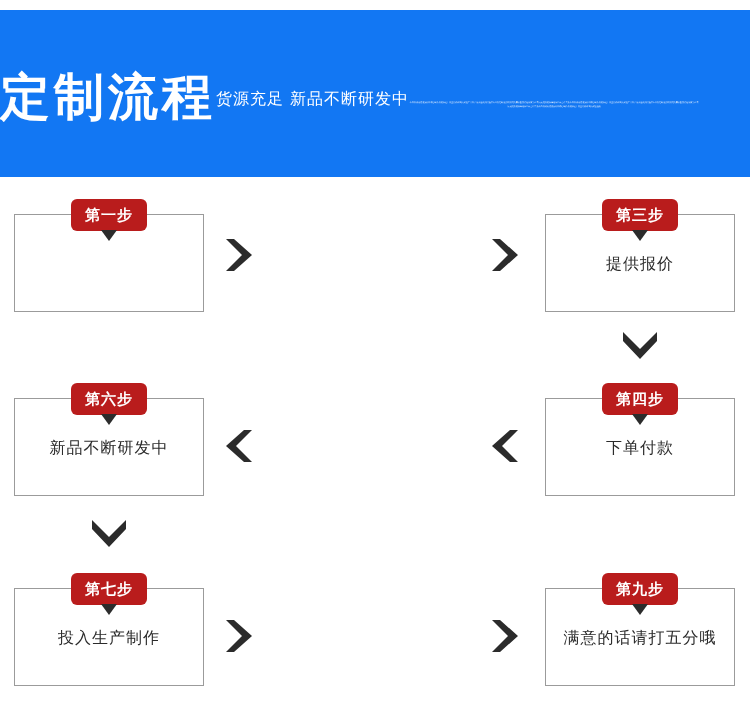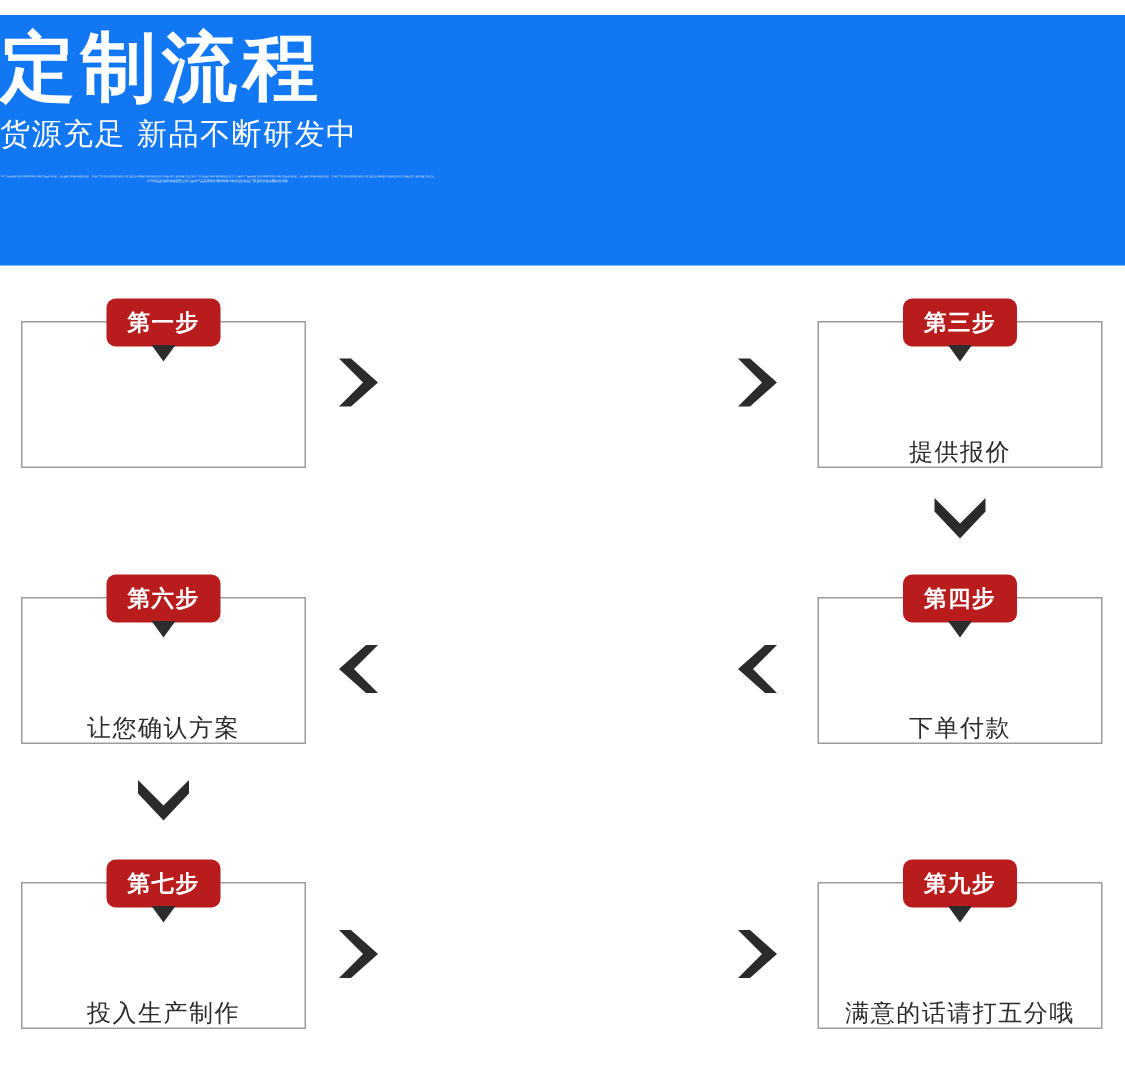"定制流程" .banner-inner { align-items: flex-start -> center; flex-direction: column -> none }
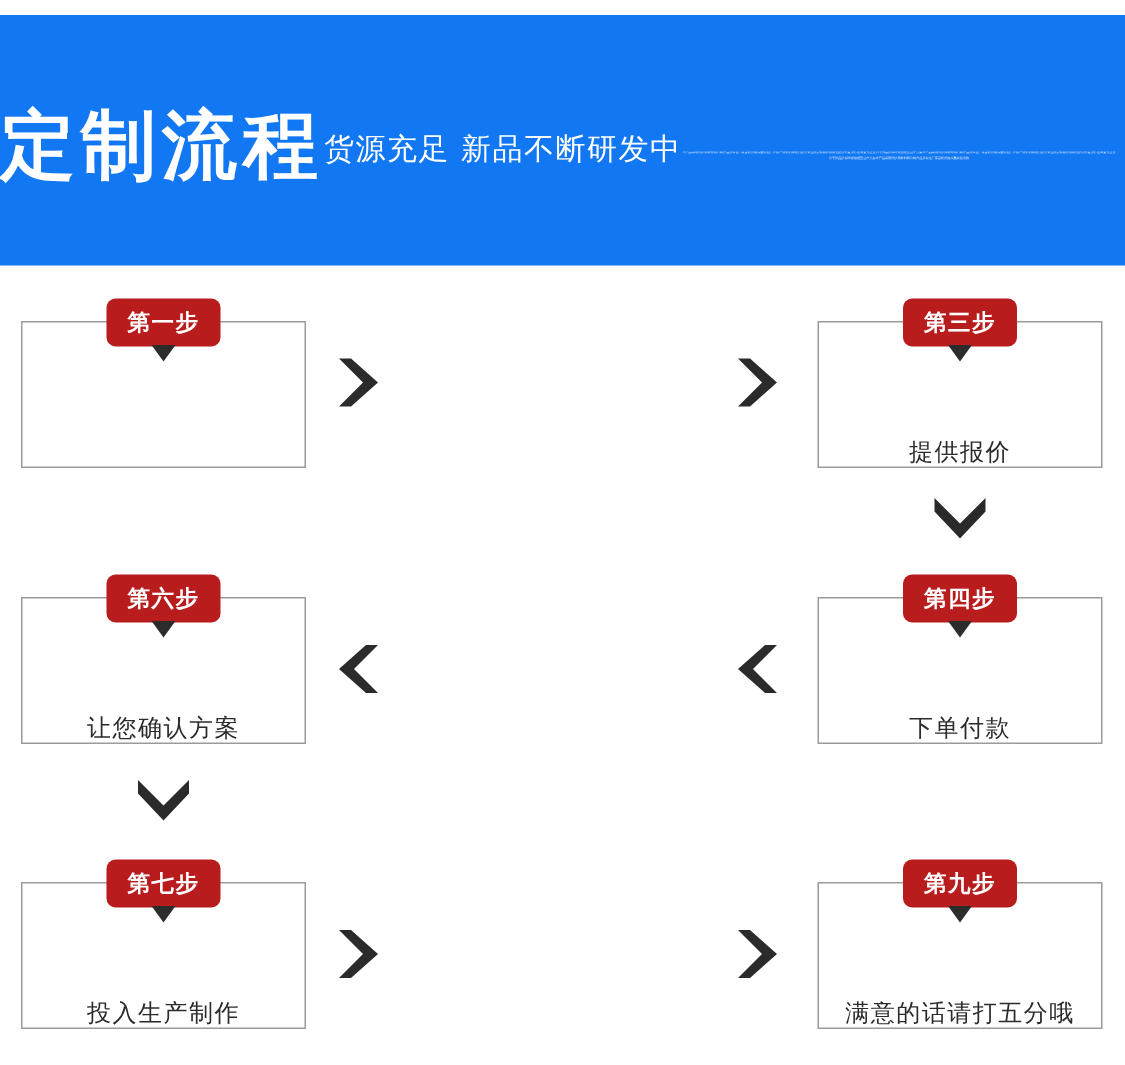"货源充足 新品不断研发中" .banner-subtitle { font-size: 20px -> 16px }
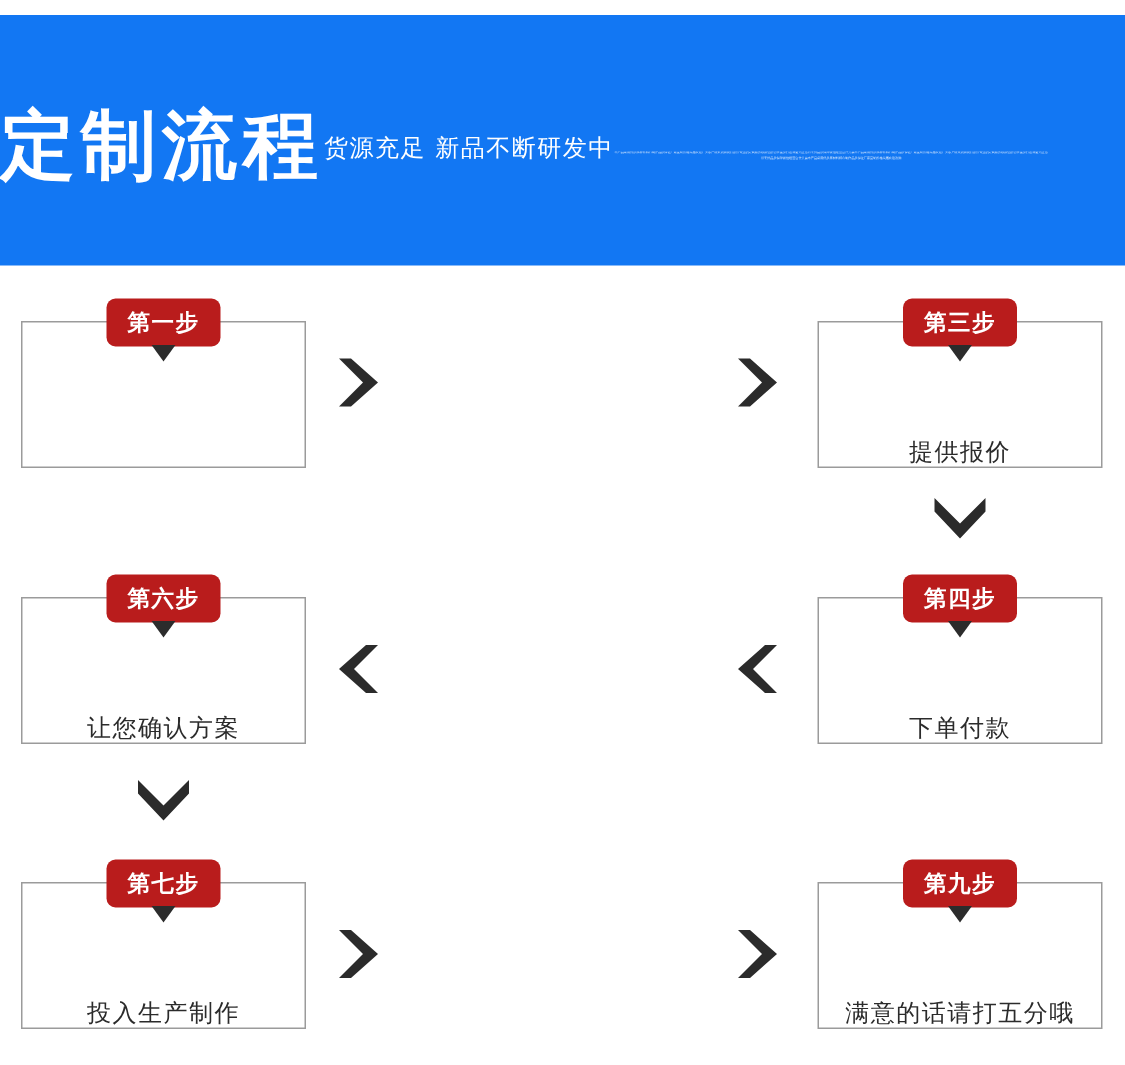"提供报价" .step-box .box-label { margin-top: 38px -> none }
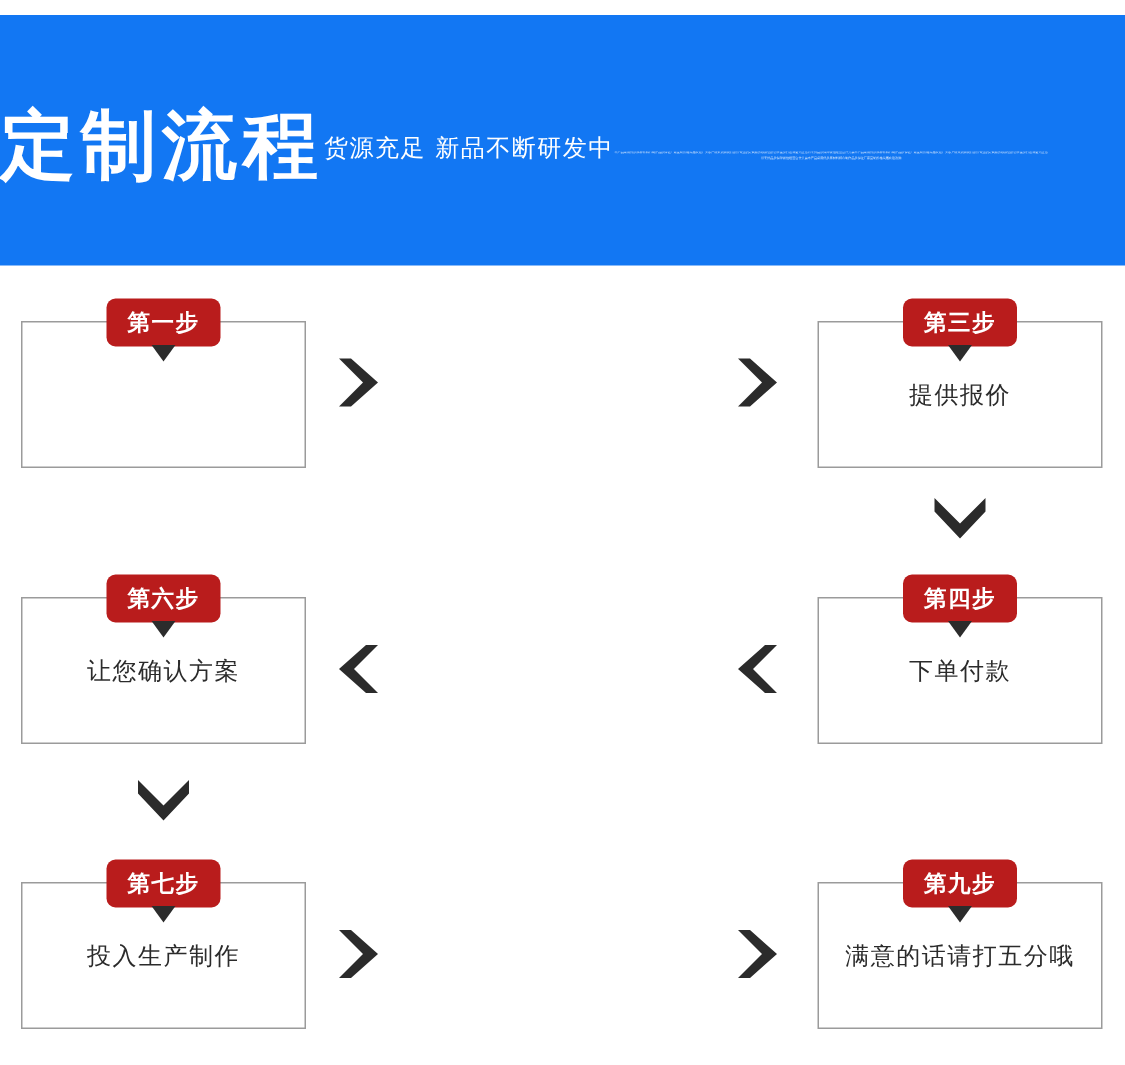"让您确认方案" div.box-label { text: 让您确认方案 -> 新品不断研发中 }
